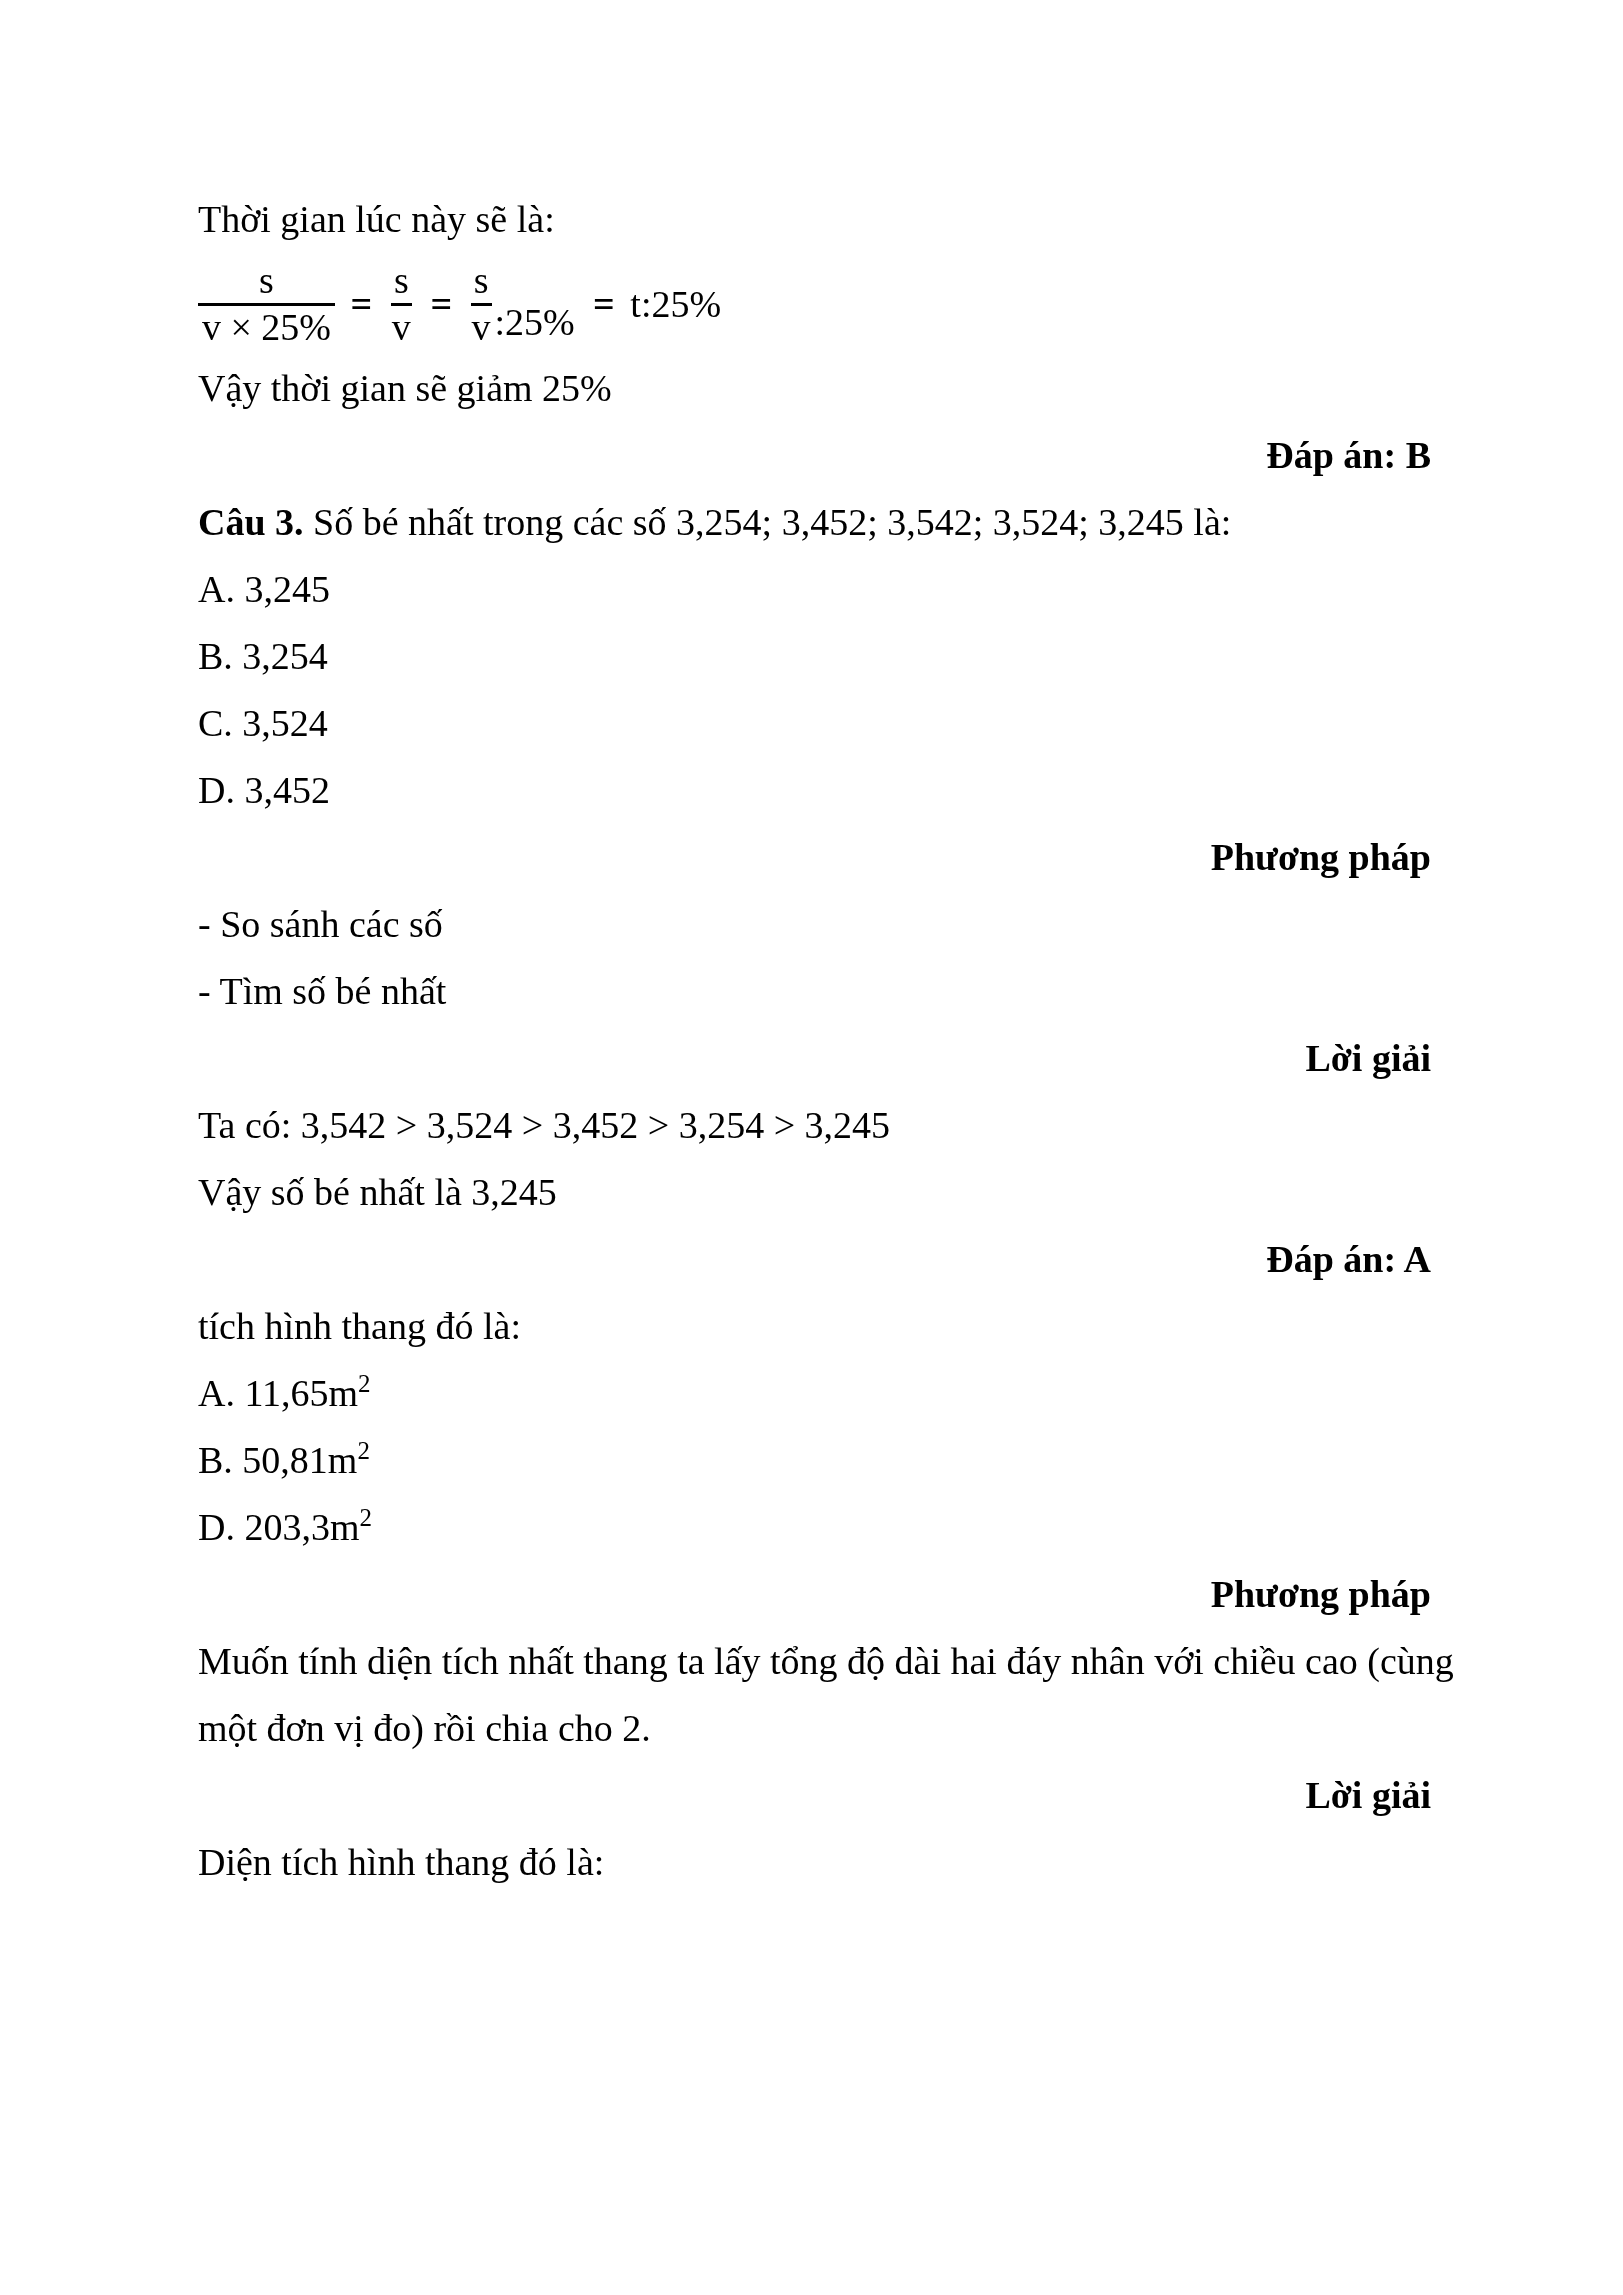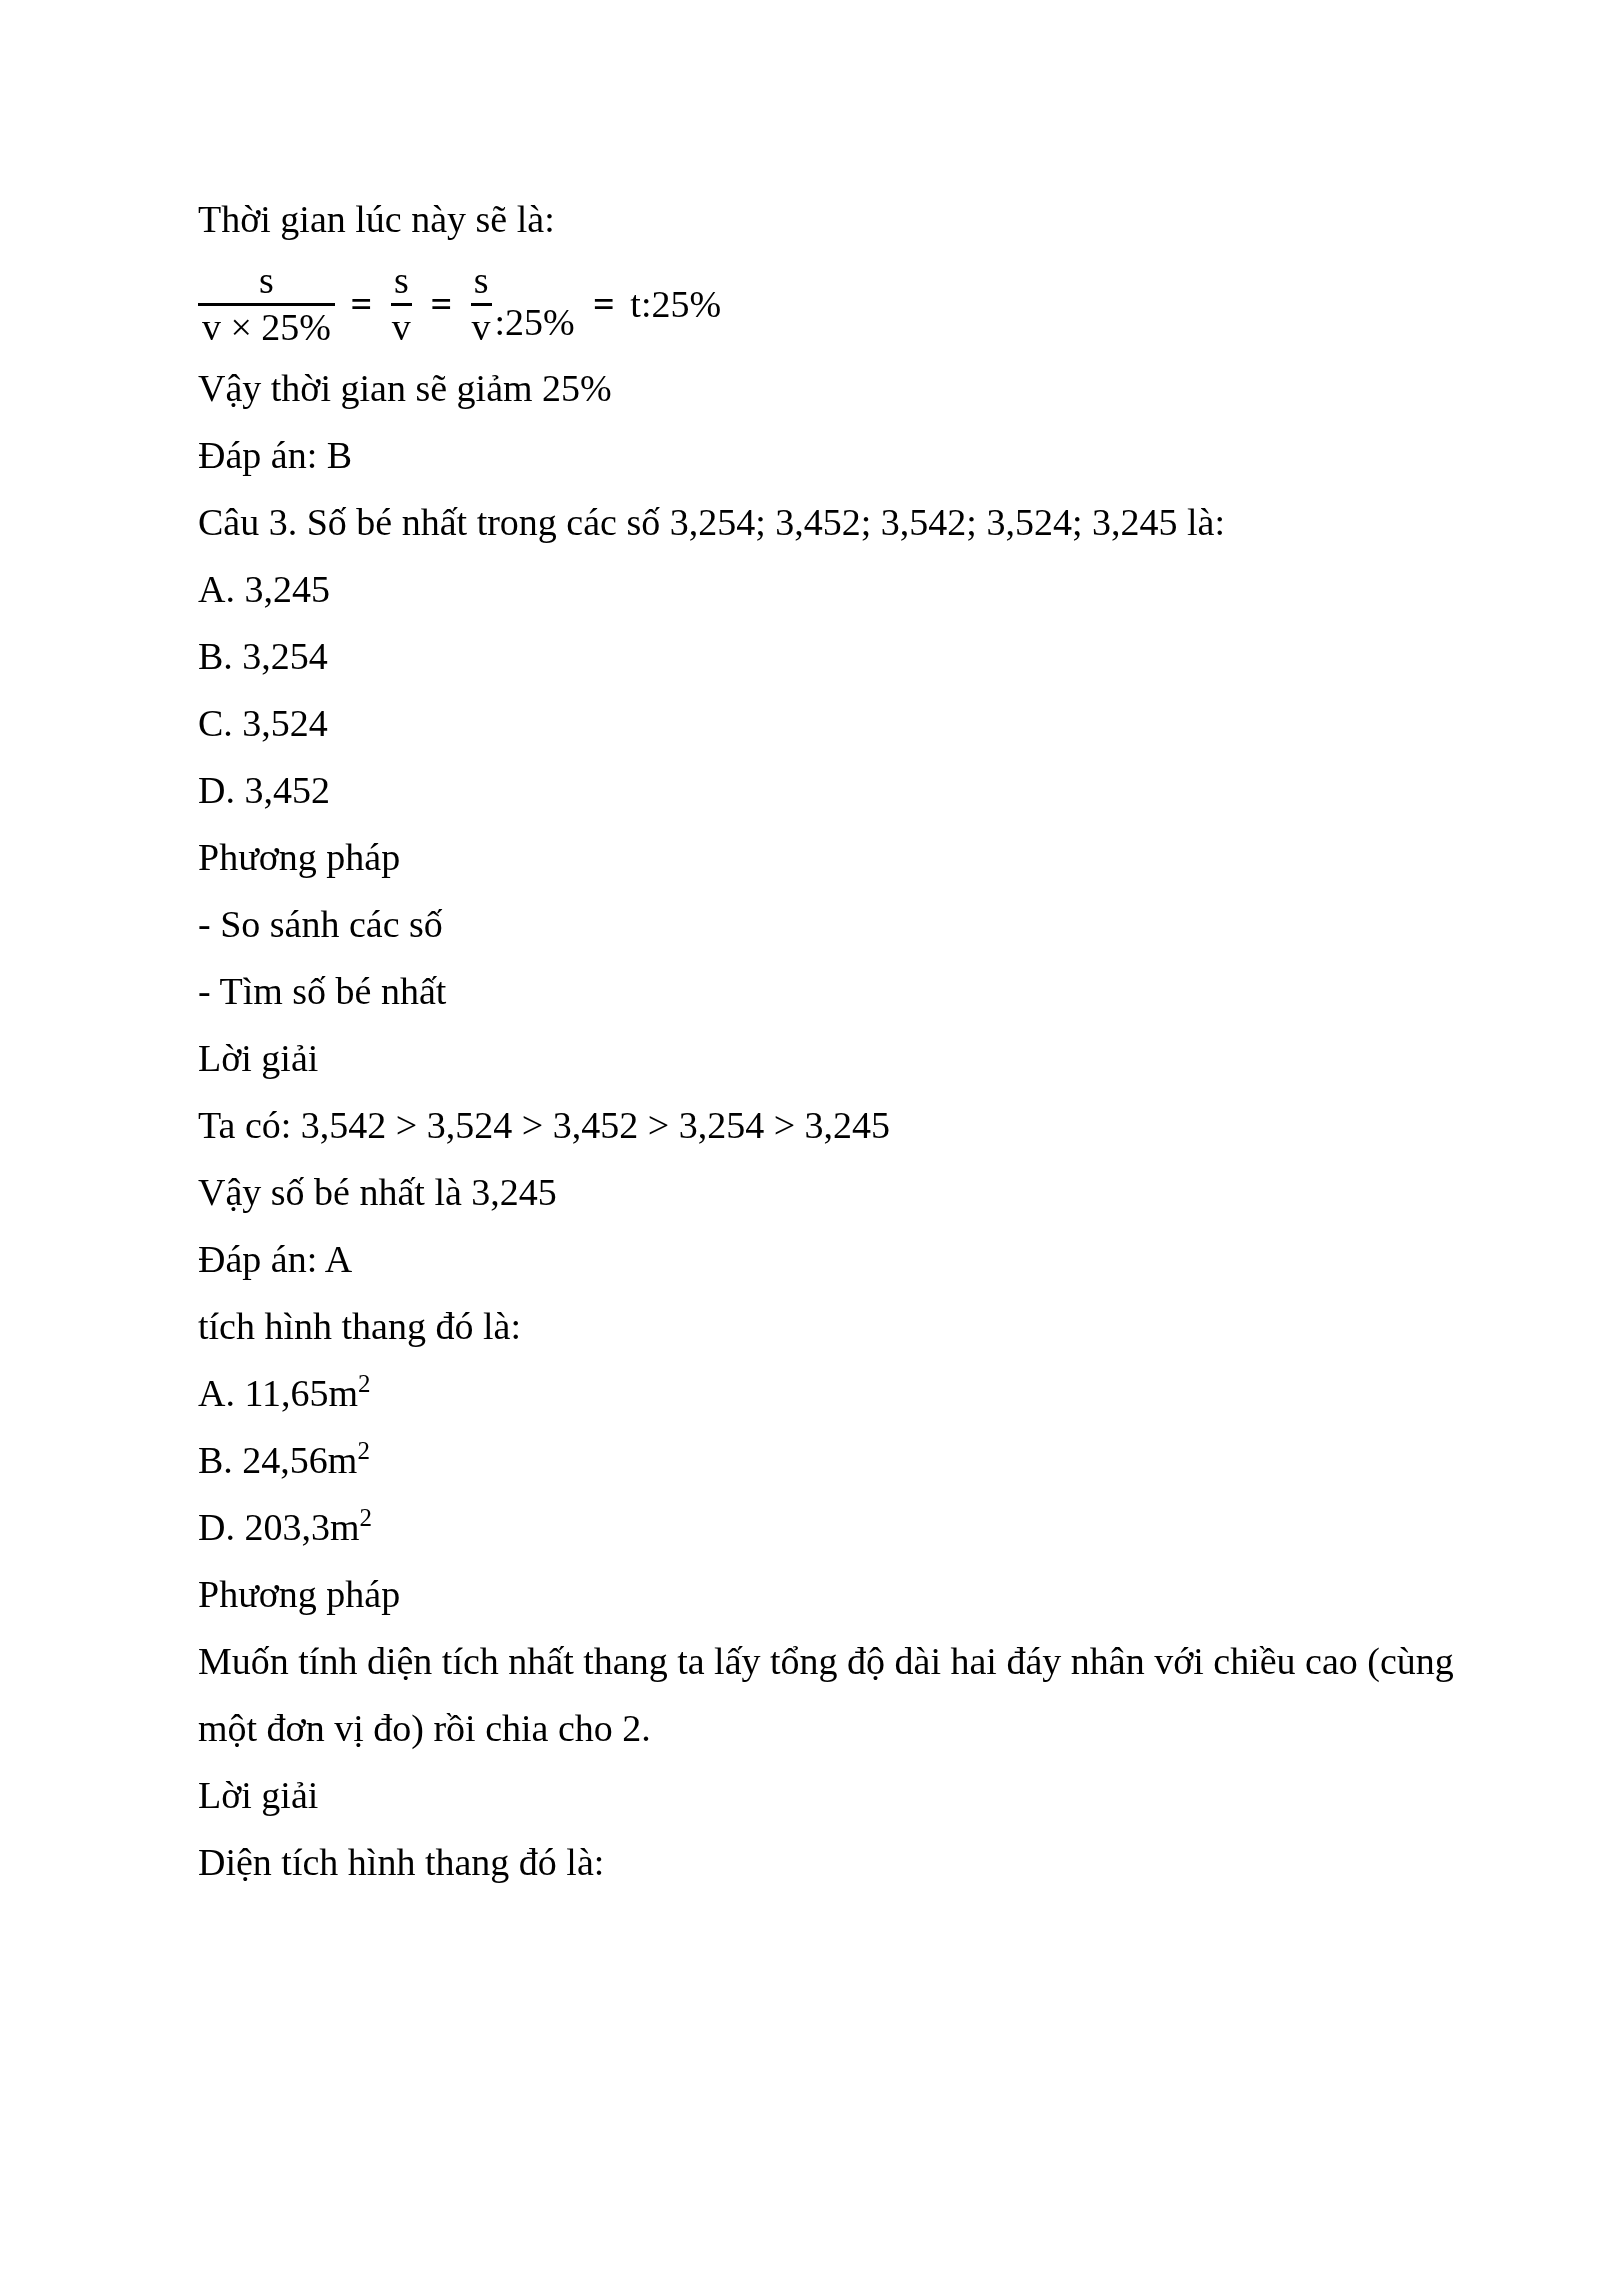"Đáp án: B" .bold { font-weight: normal -> bold; text-align: none -> right }
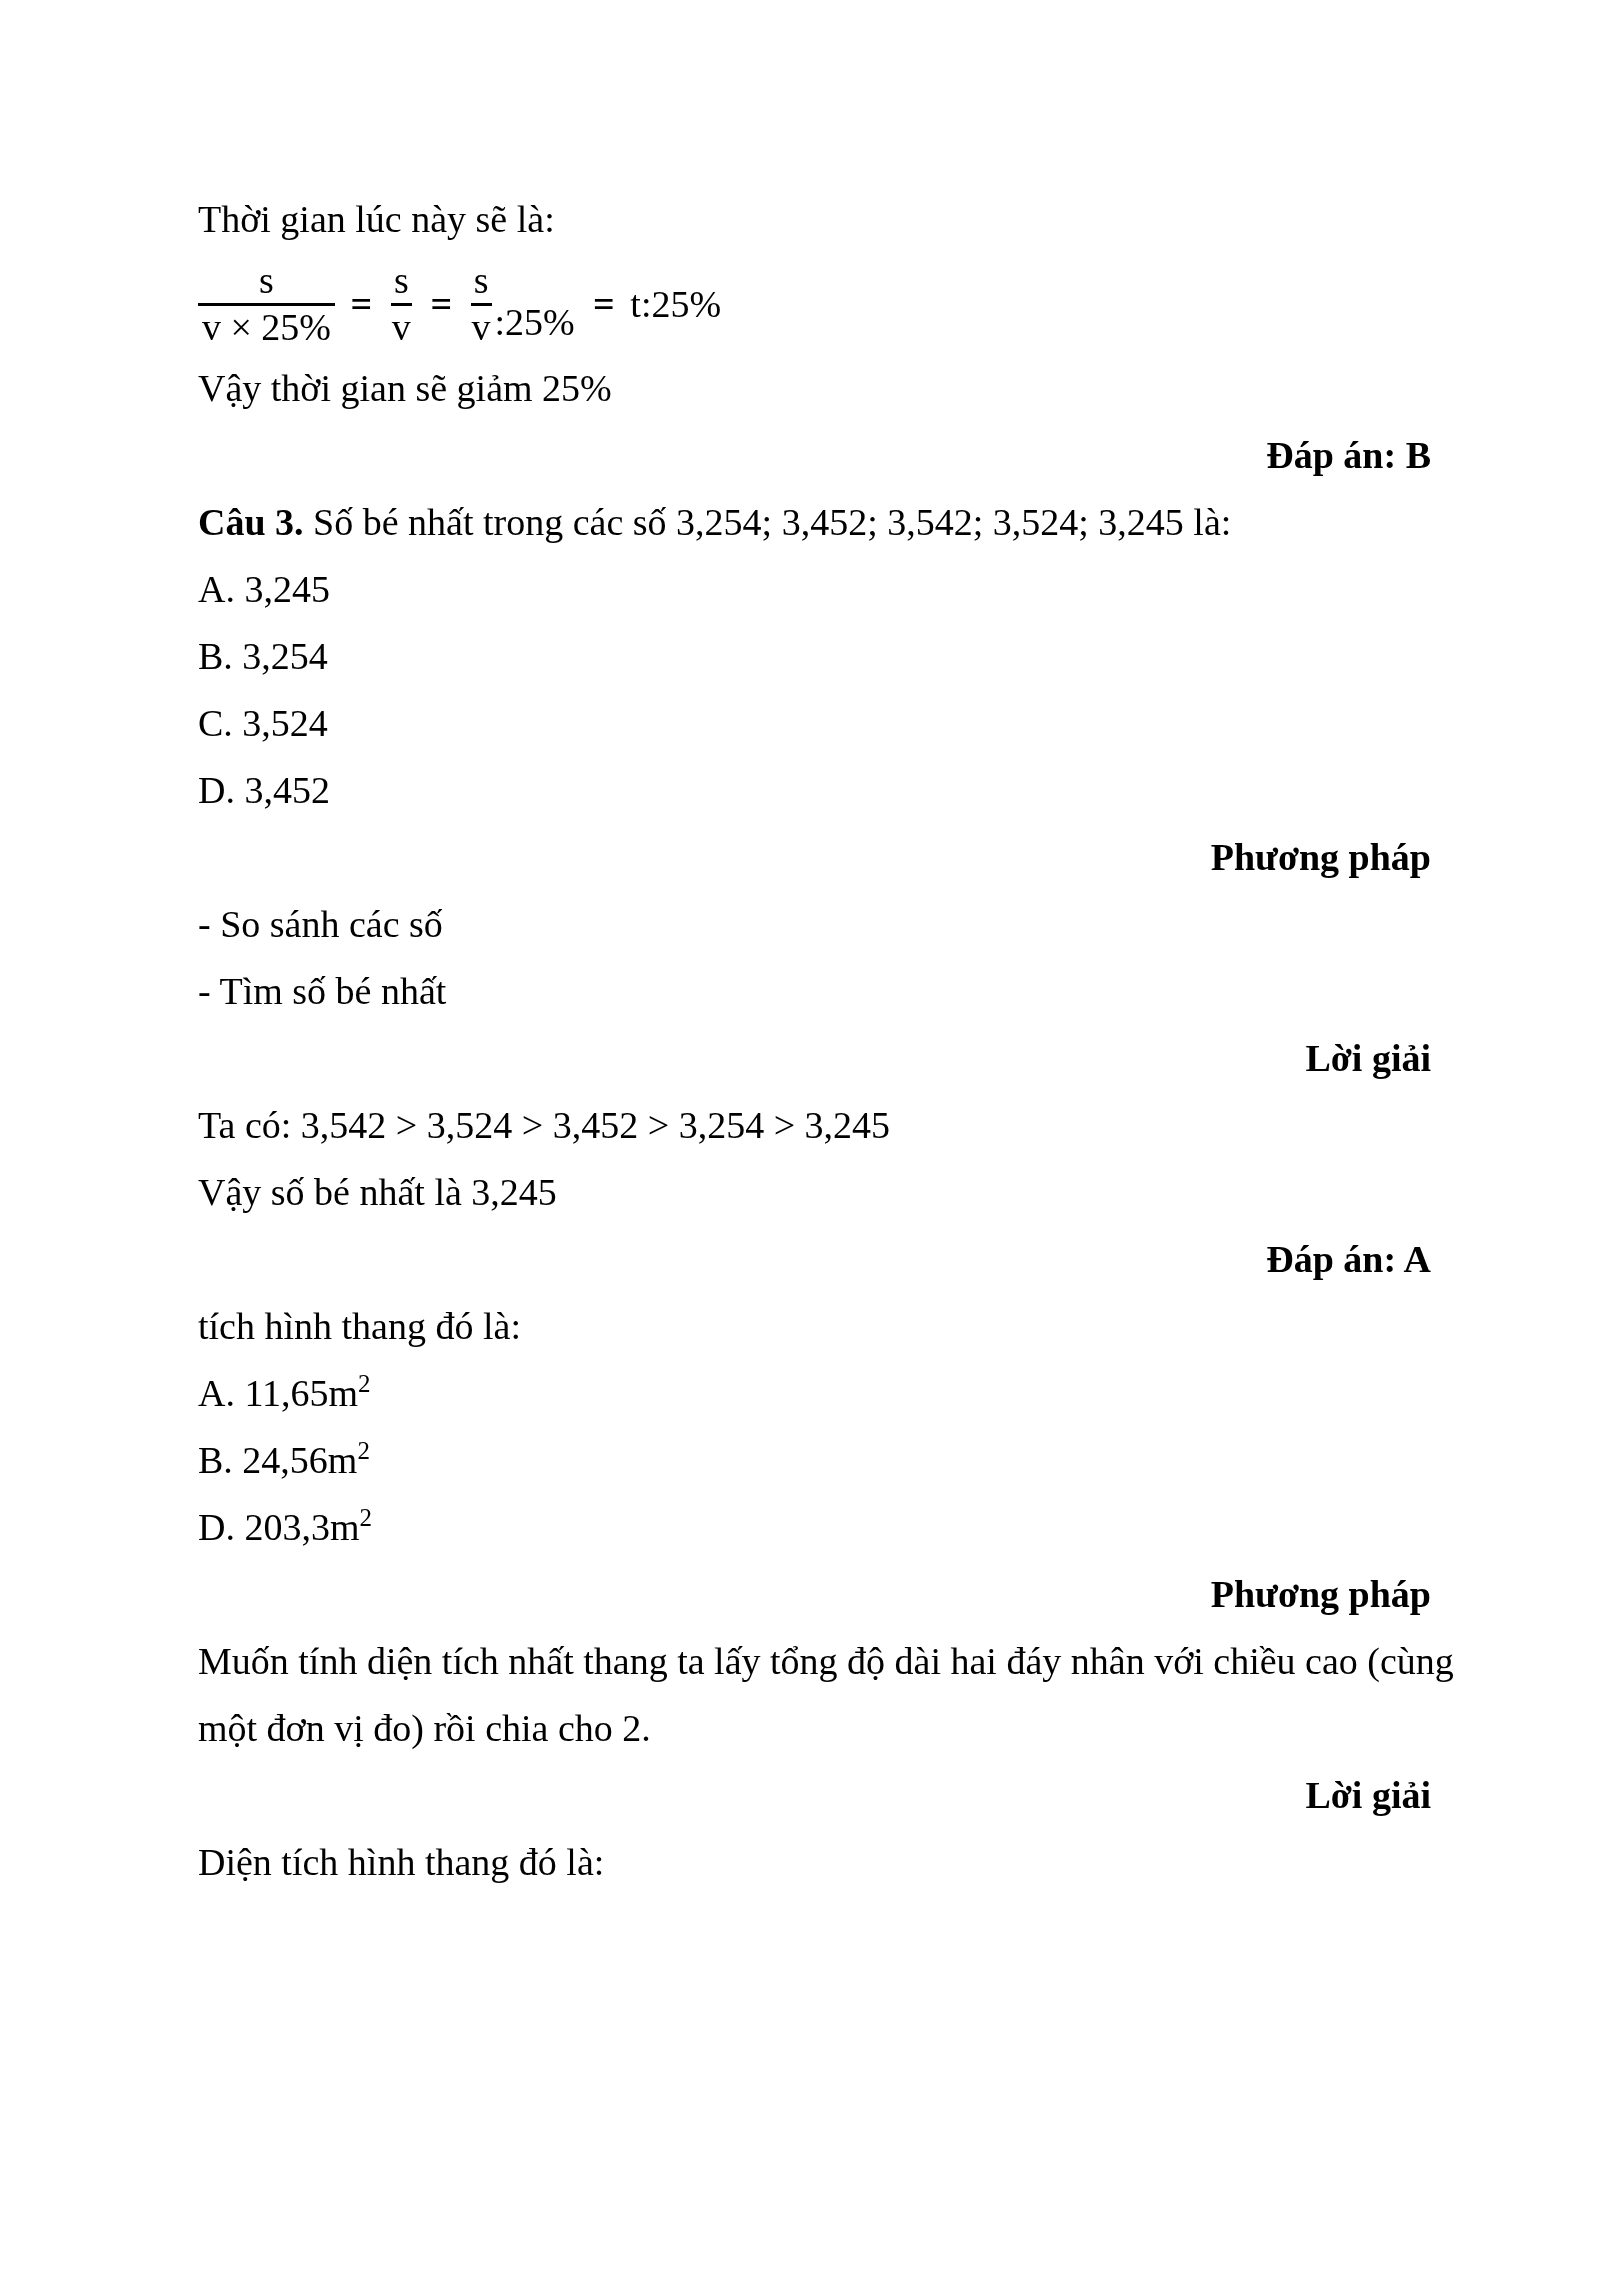"B. 24,56m" span { text: 24,56m -> 50,81m }
